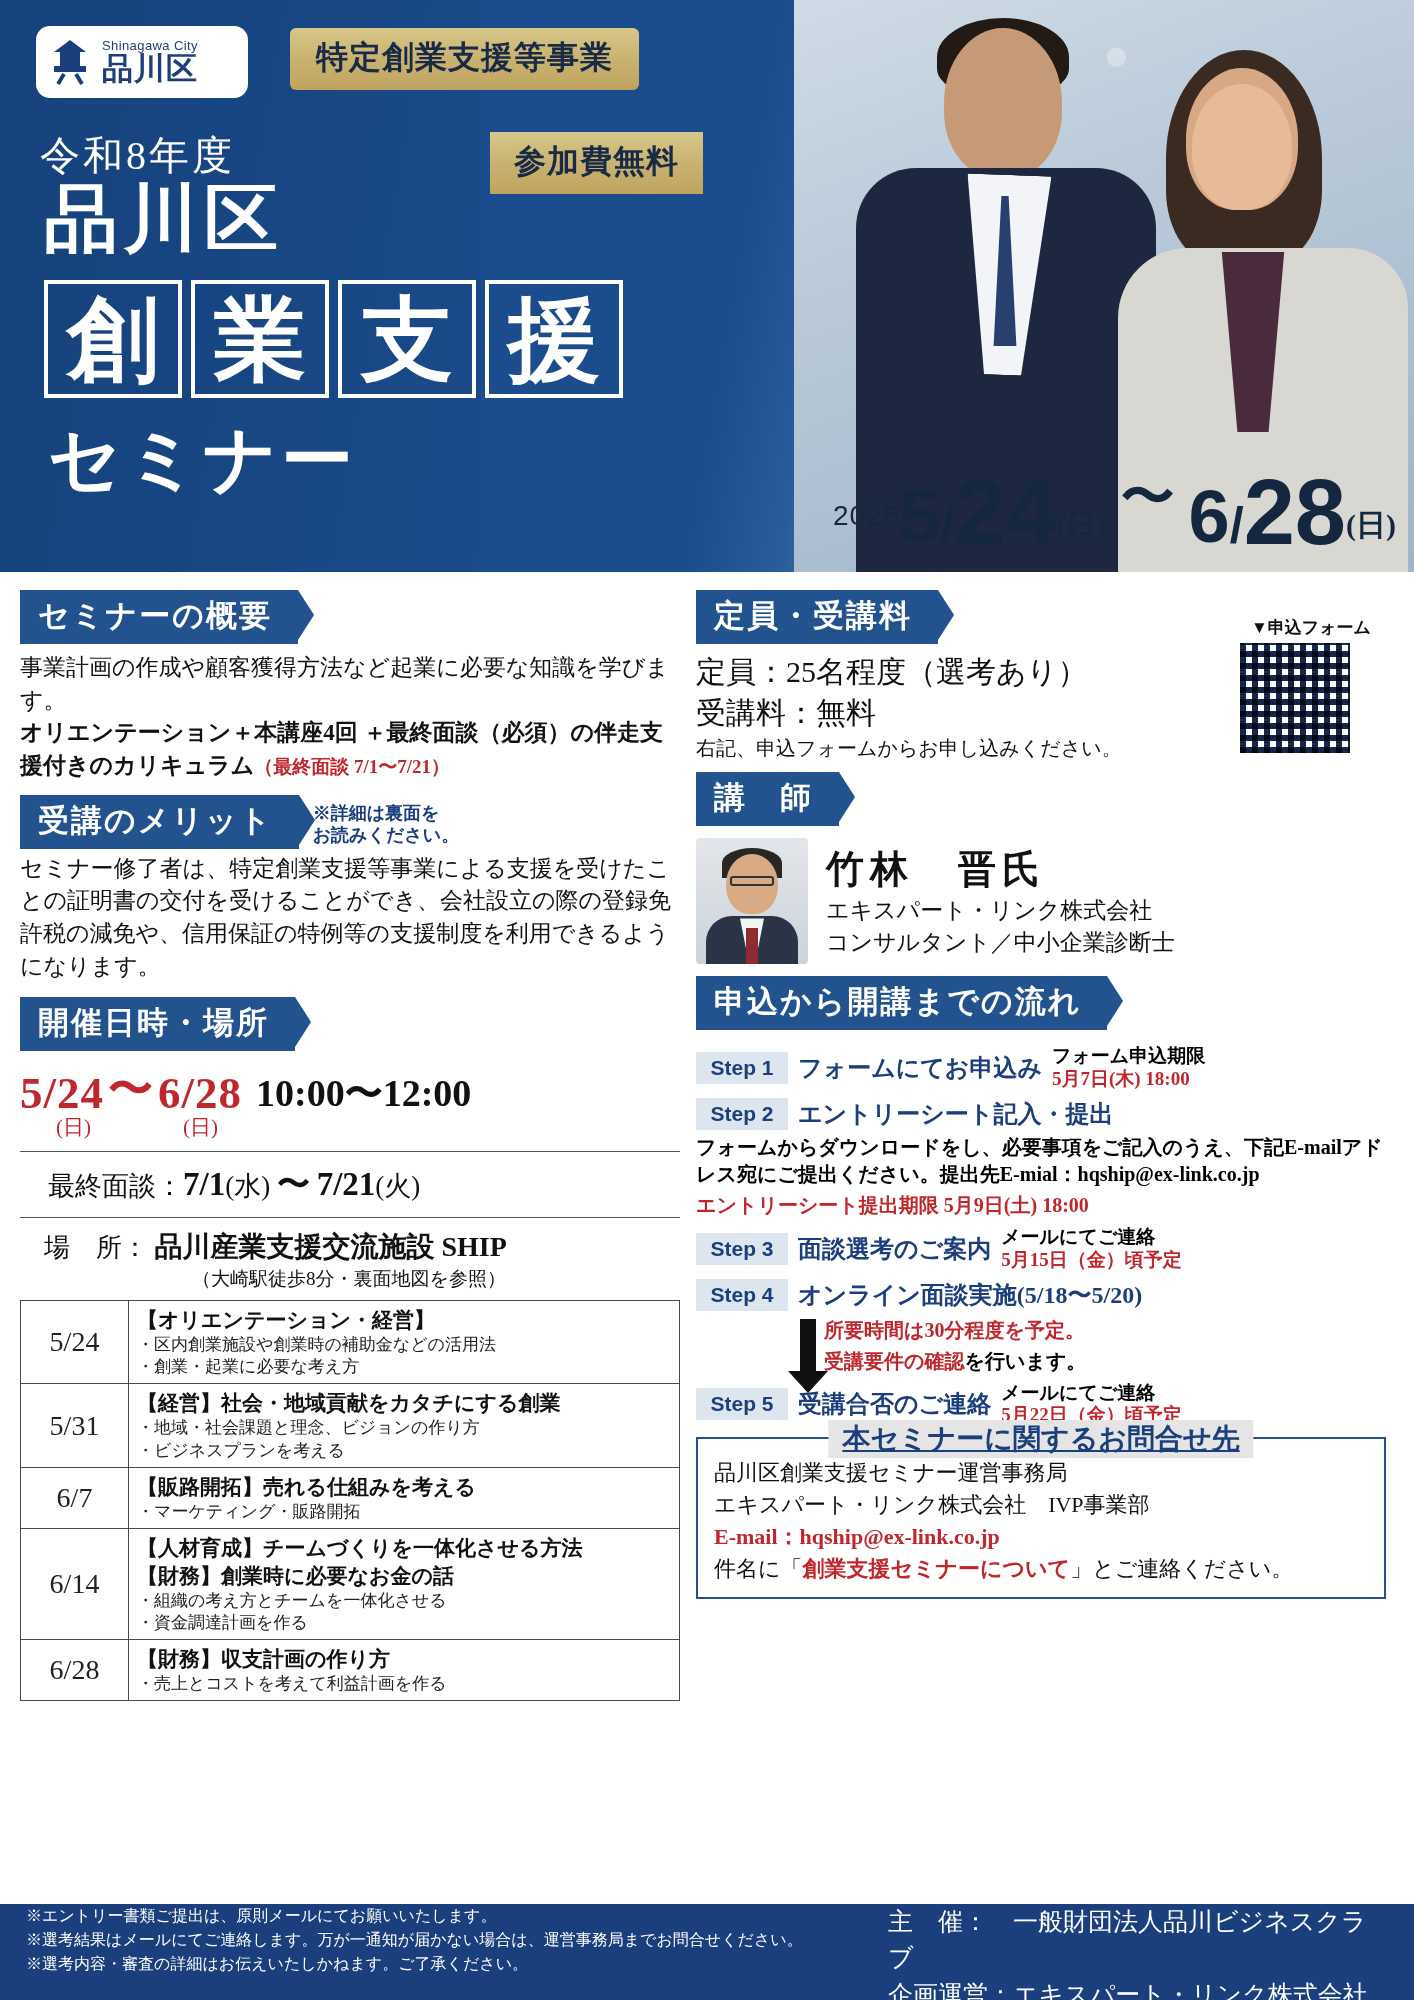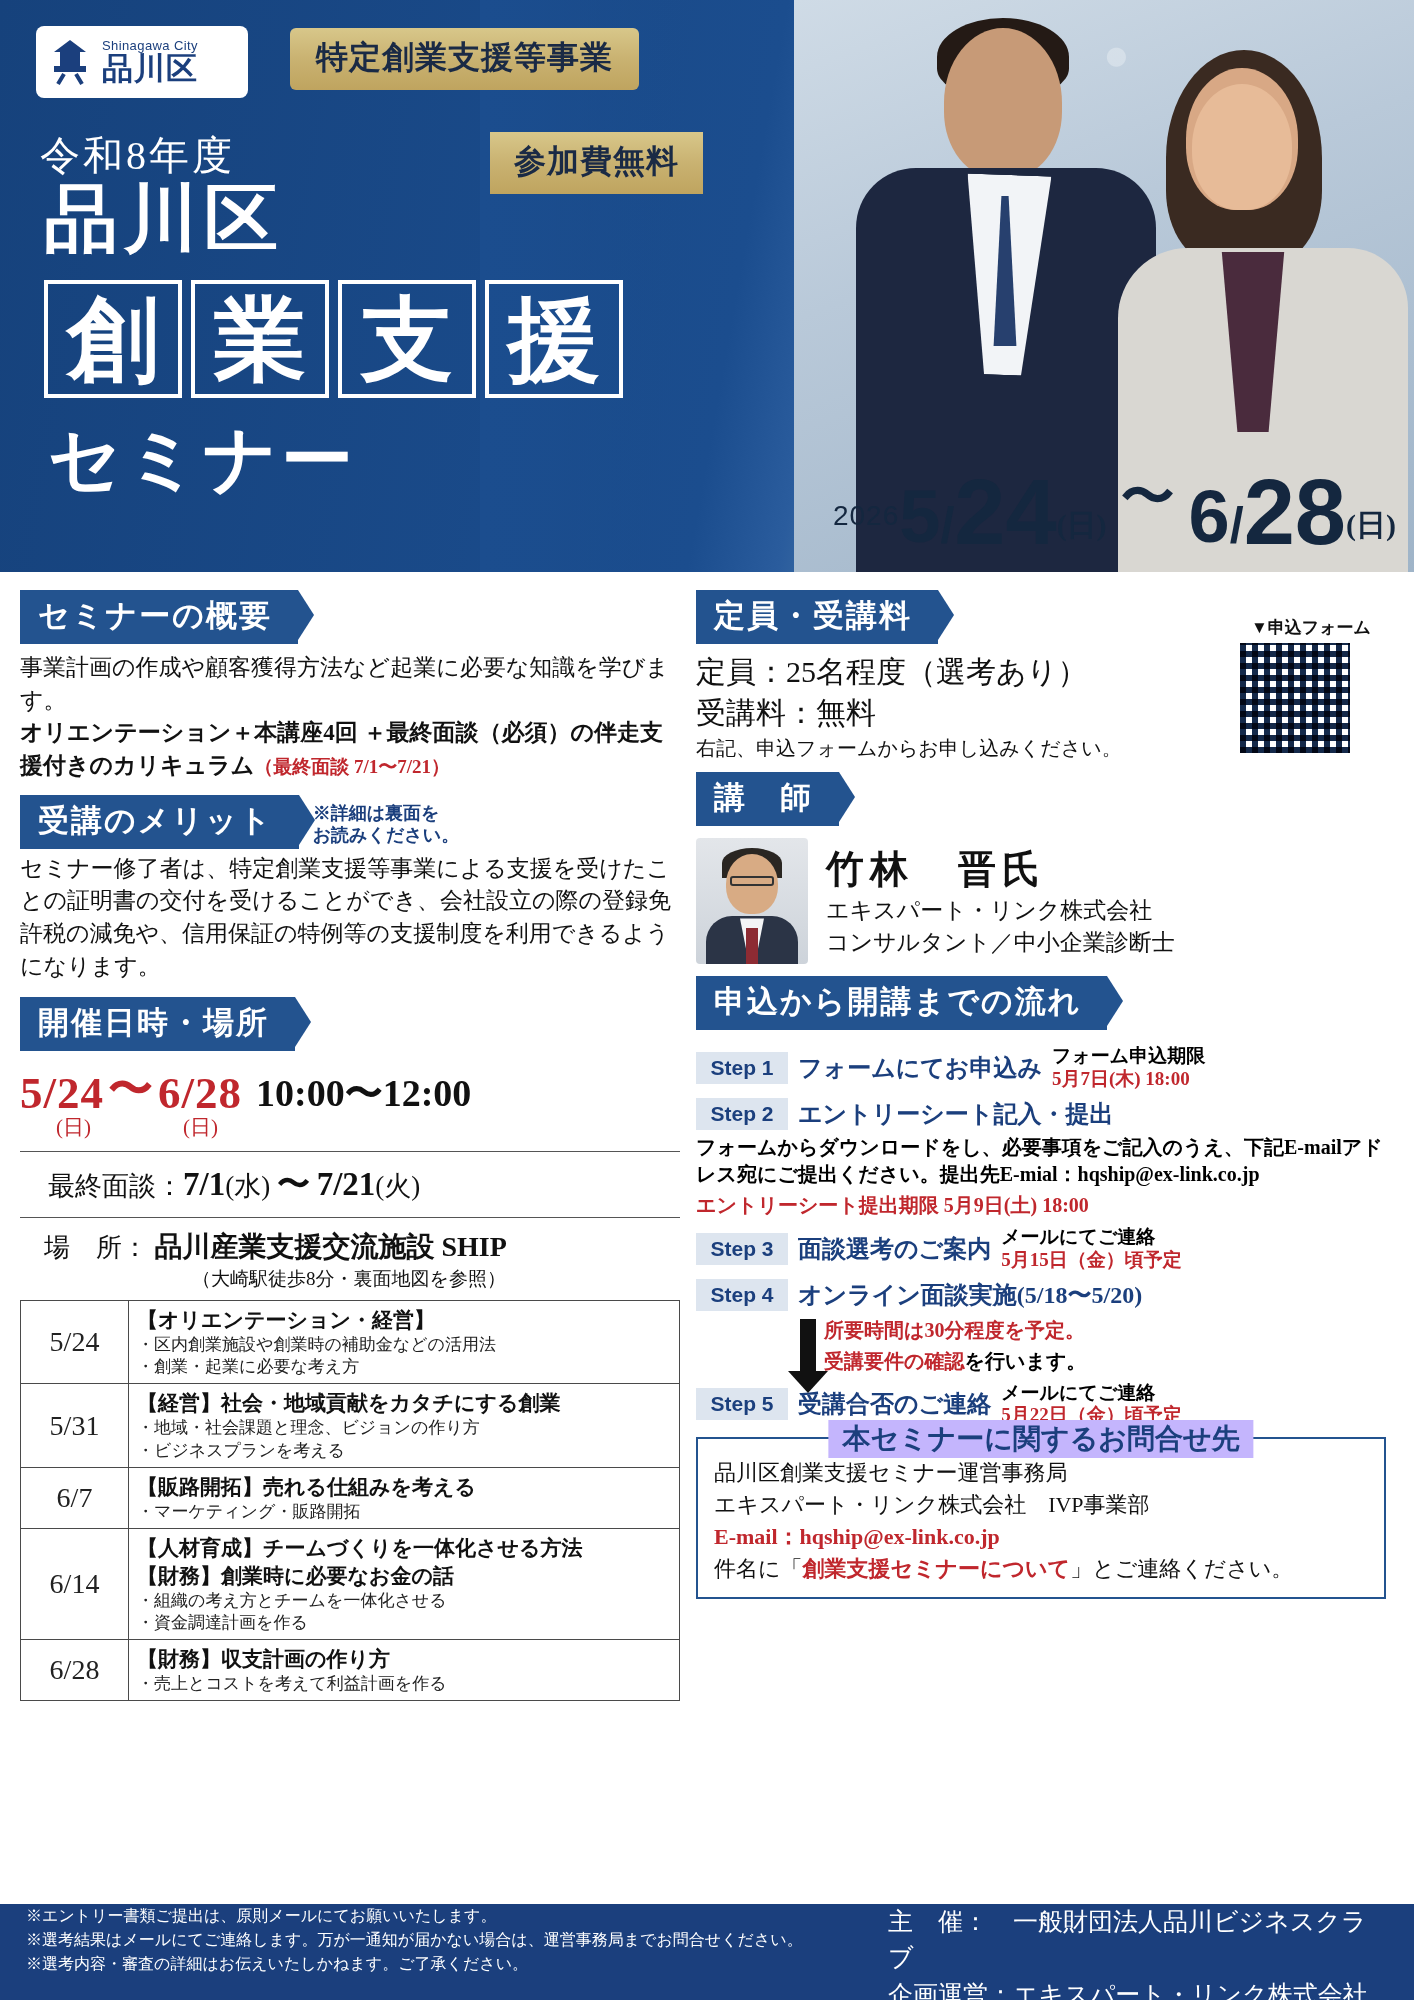"Shinagawa City" .logo-box { border-radius: 8px -> 14px }
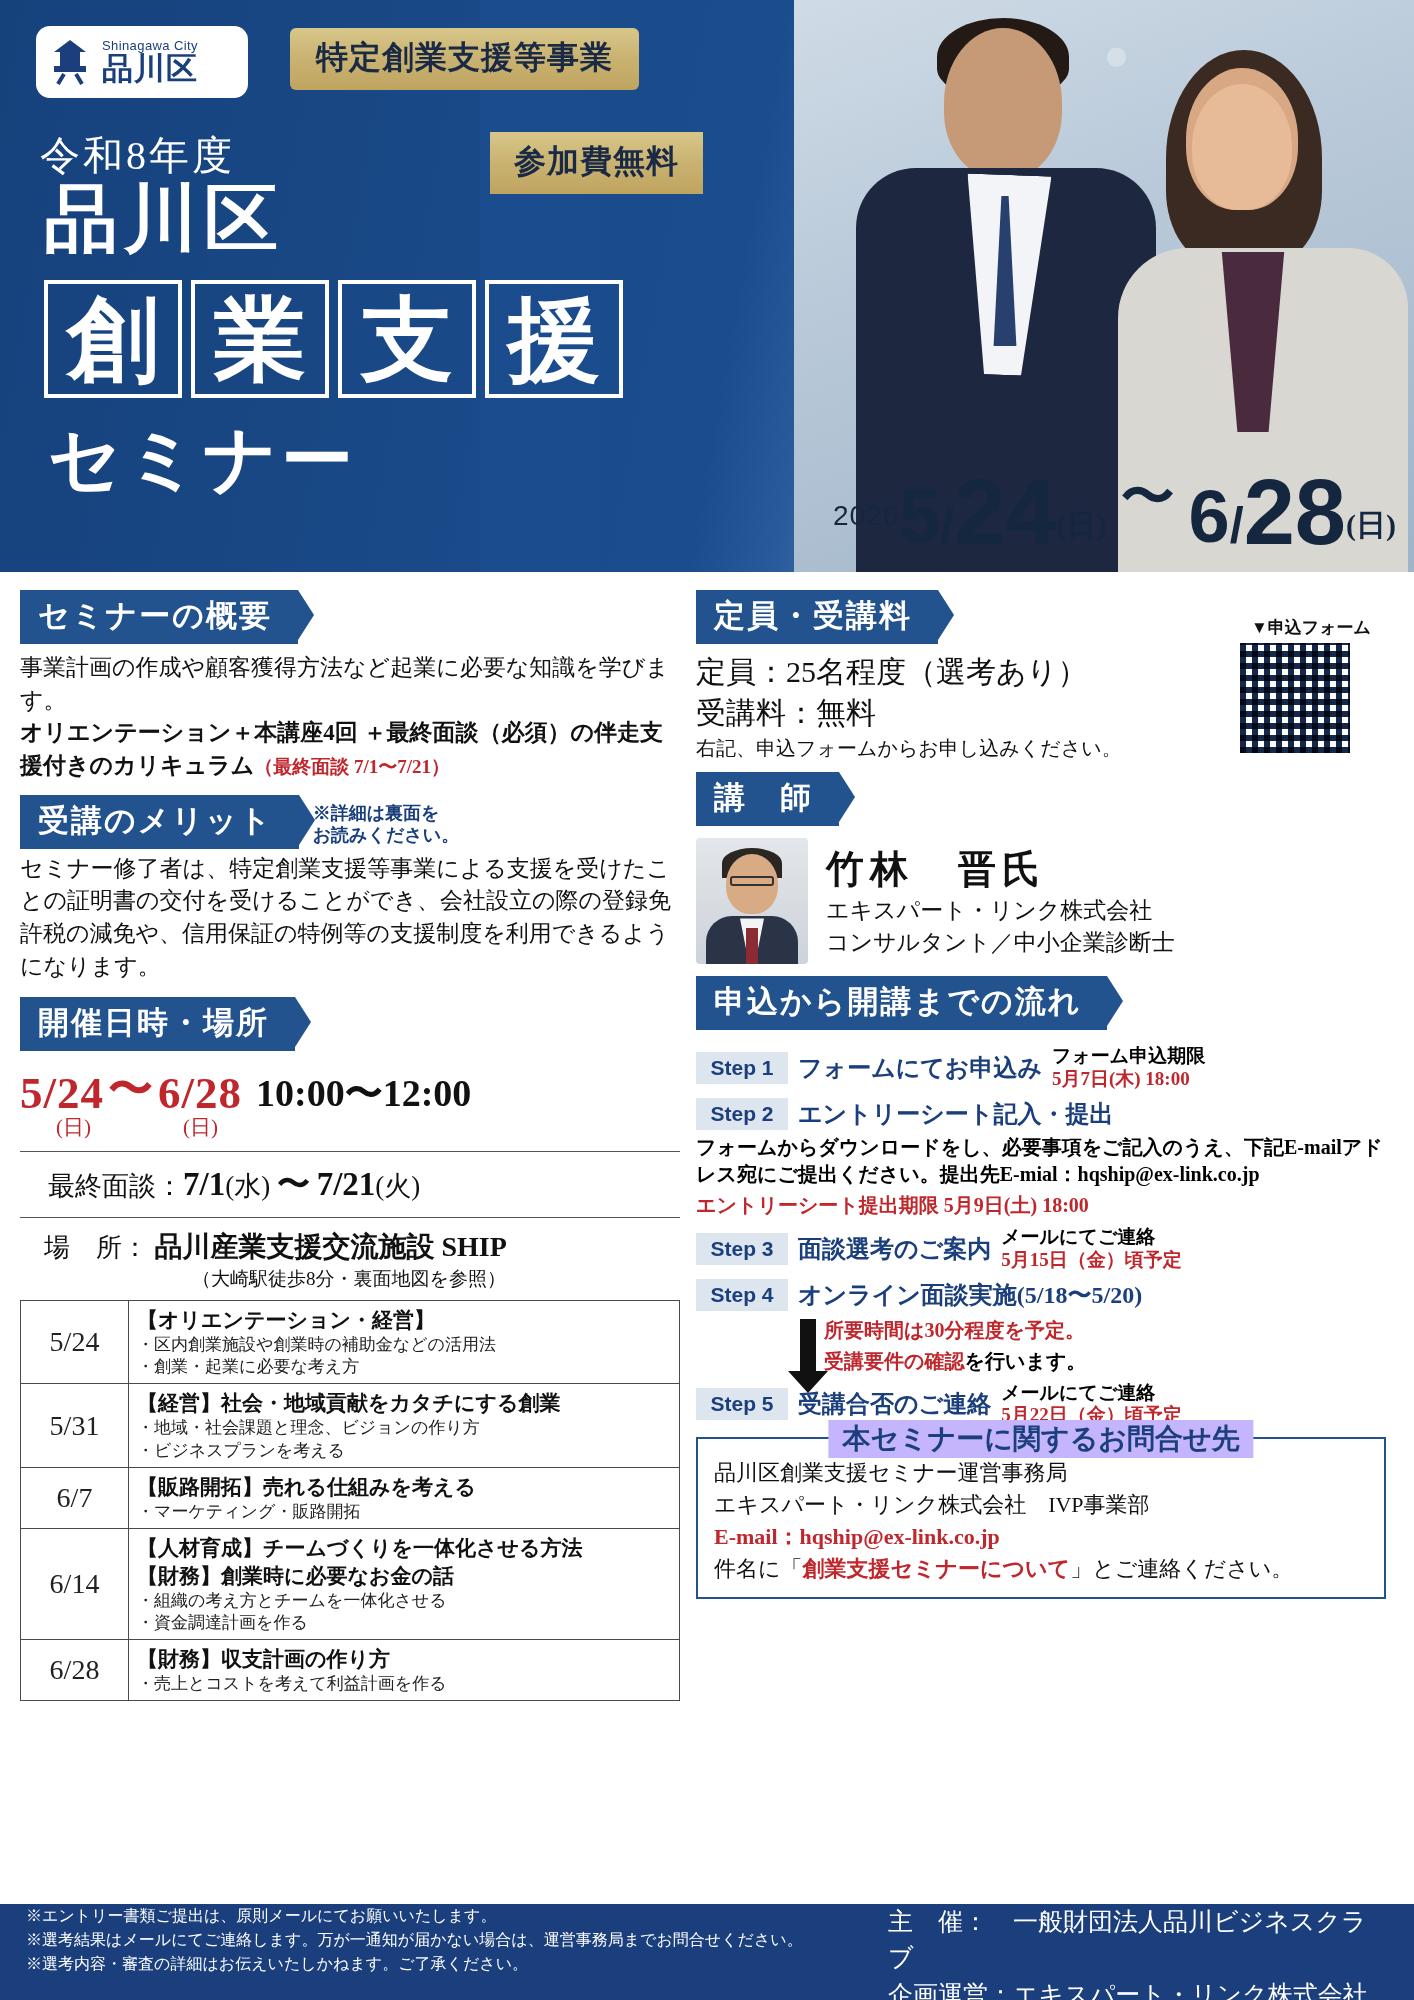"本セミナーに関するお問合せ先" .contact-title { background: #c4b5fd -> #e5e5e5; text-decoration: none -> underline }
